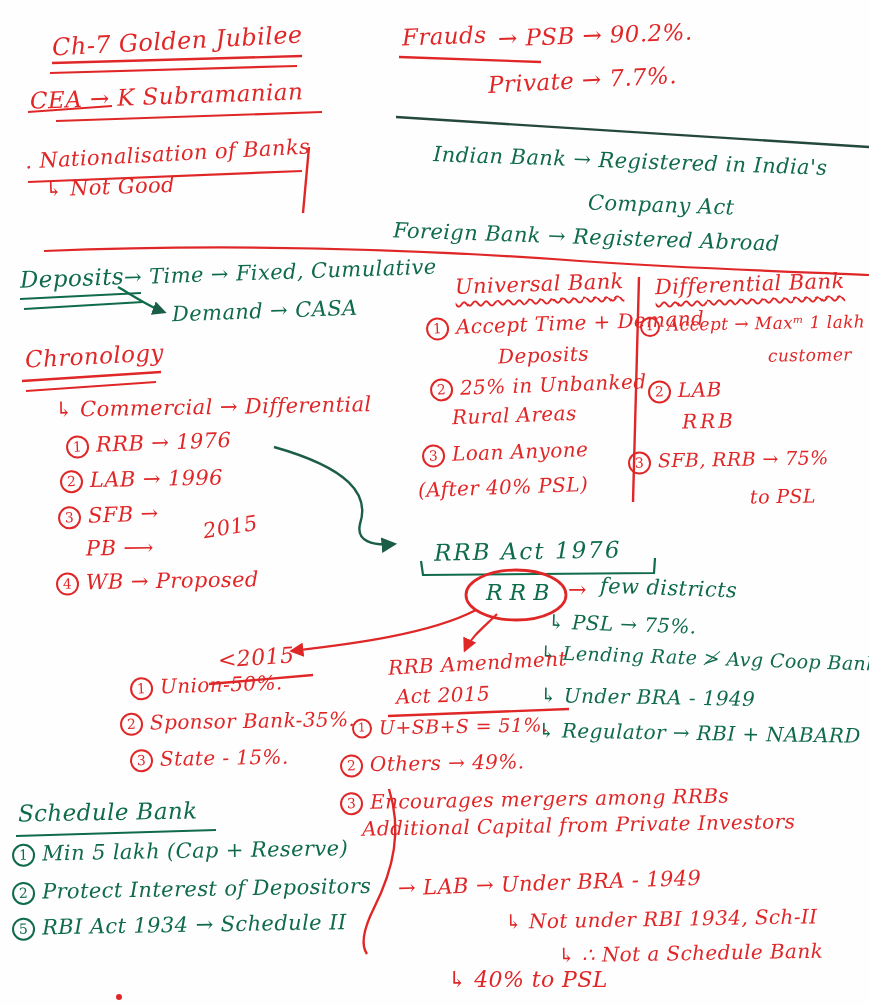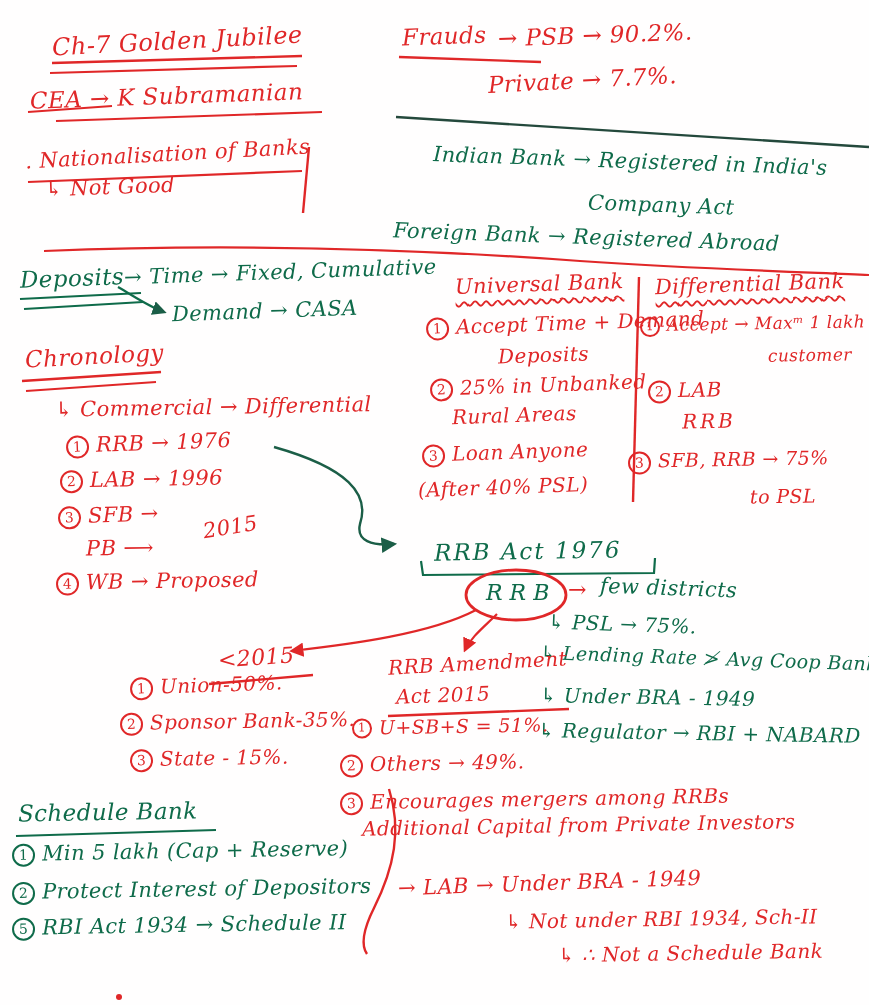"↳ 40% to PSL" div.ln { html: none -> <div>↳ 40% to PSL</div> }
